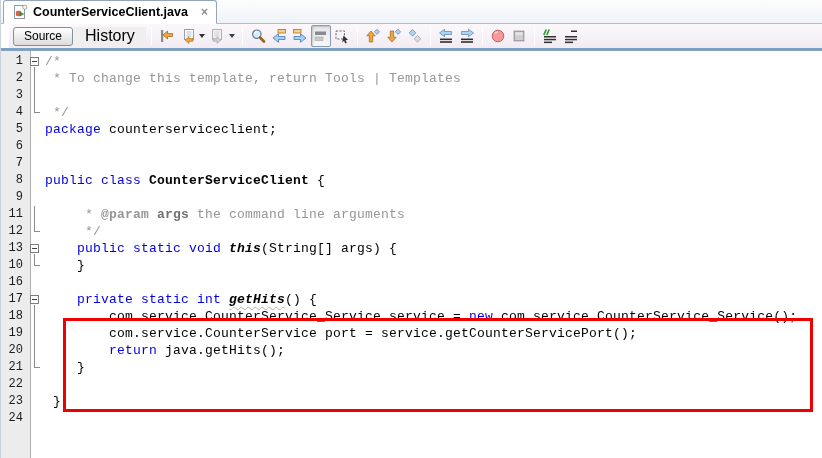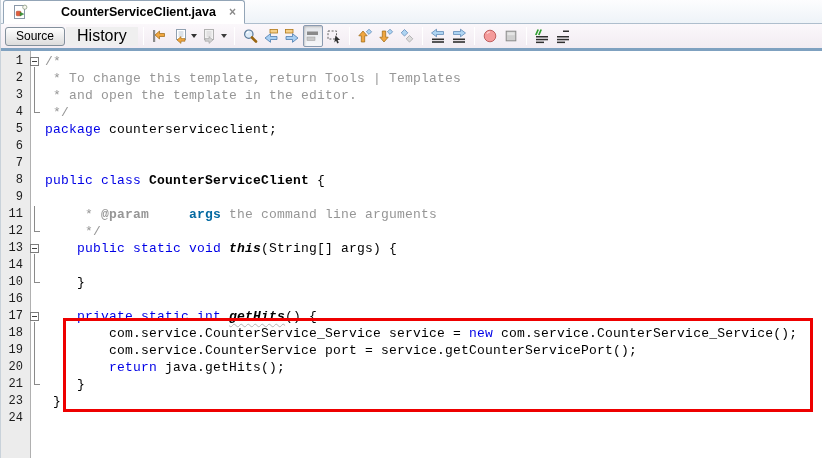"CounterServiceClient.java" .tab-label { margin-left: 28px -> none }
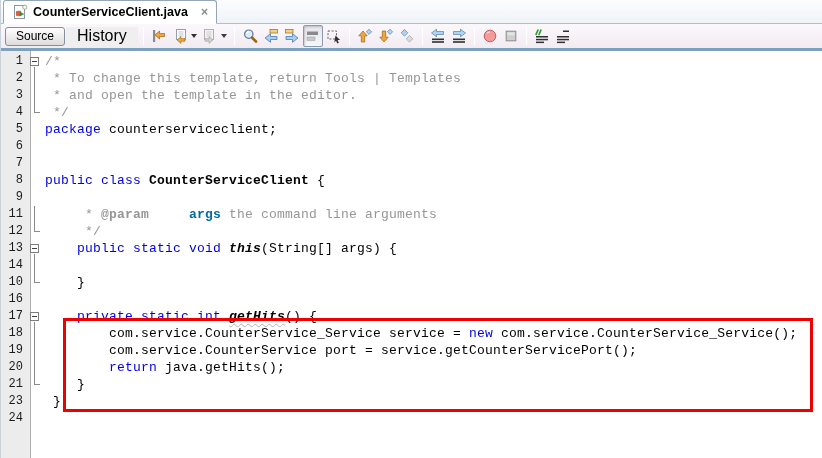"Source" .toolbar { margin-left: none -> 8px }
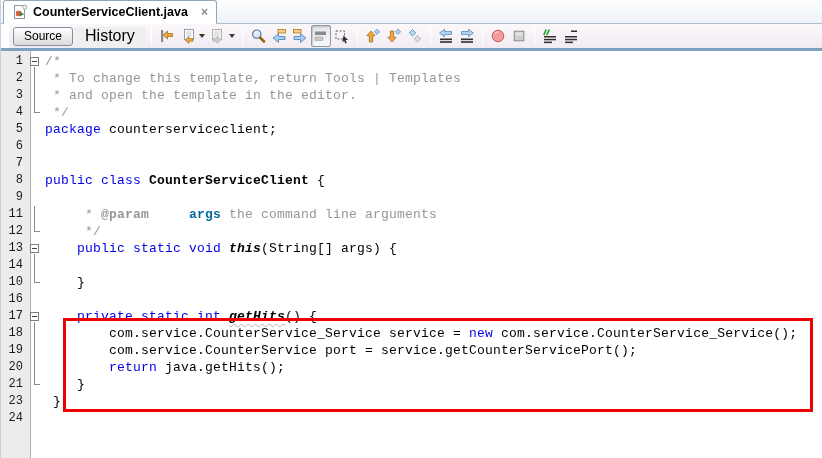"* and open the template" span.code { html: <span><span> * and open the template in the editor.</span></span> -> none }
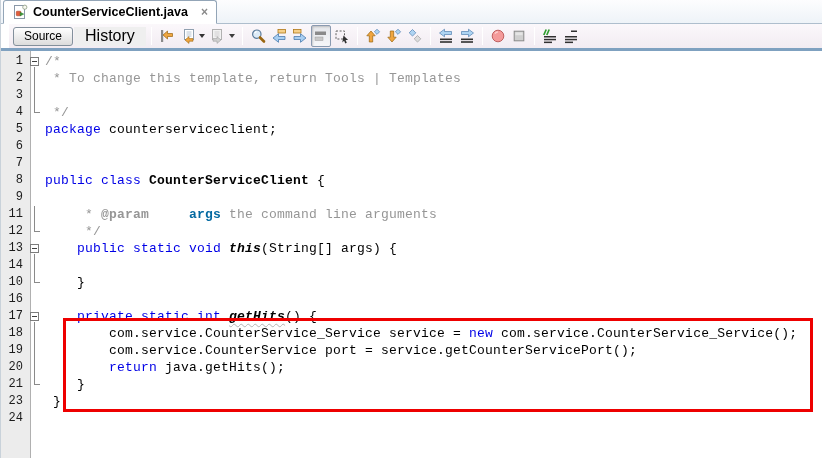"args" .s-cp { color: #0369a1 -> #737373; margin-left: 32px -> none }
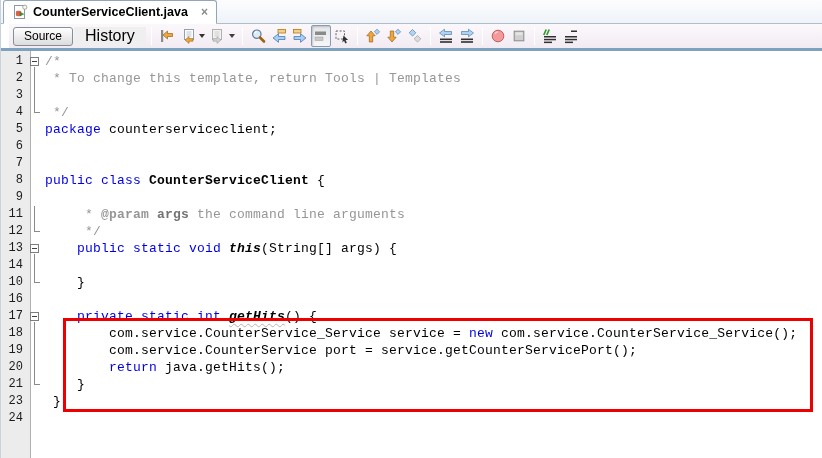"14" div.row { html: <div><span>14</span><span><span></span></span><span></span></div> -> none }
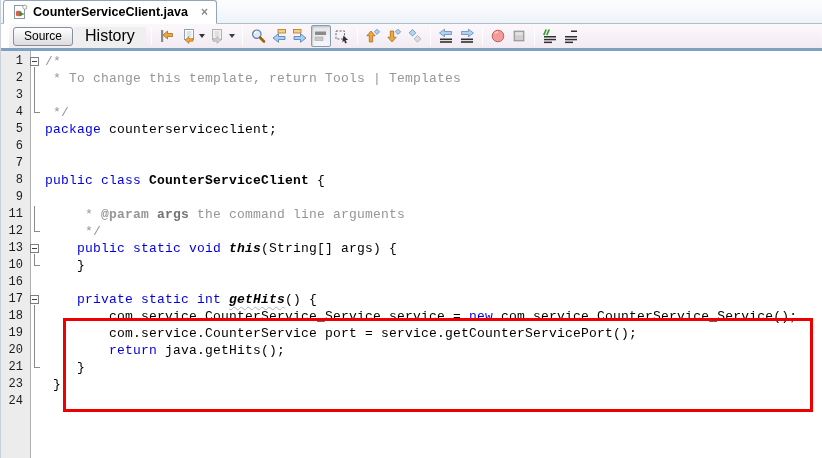"22" div.row { html: none -> <div><span>22</span><span></span><span></span></div> }
